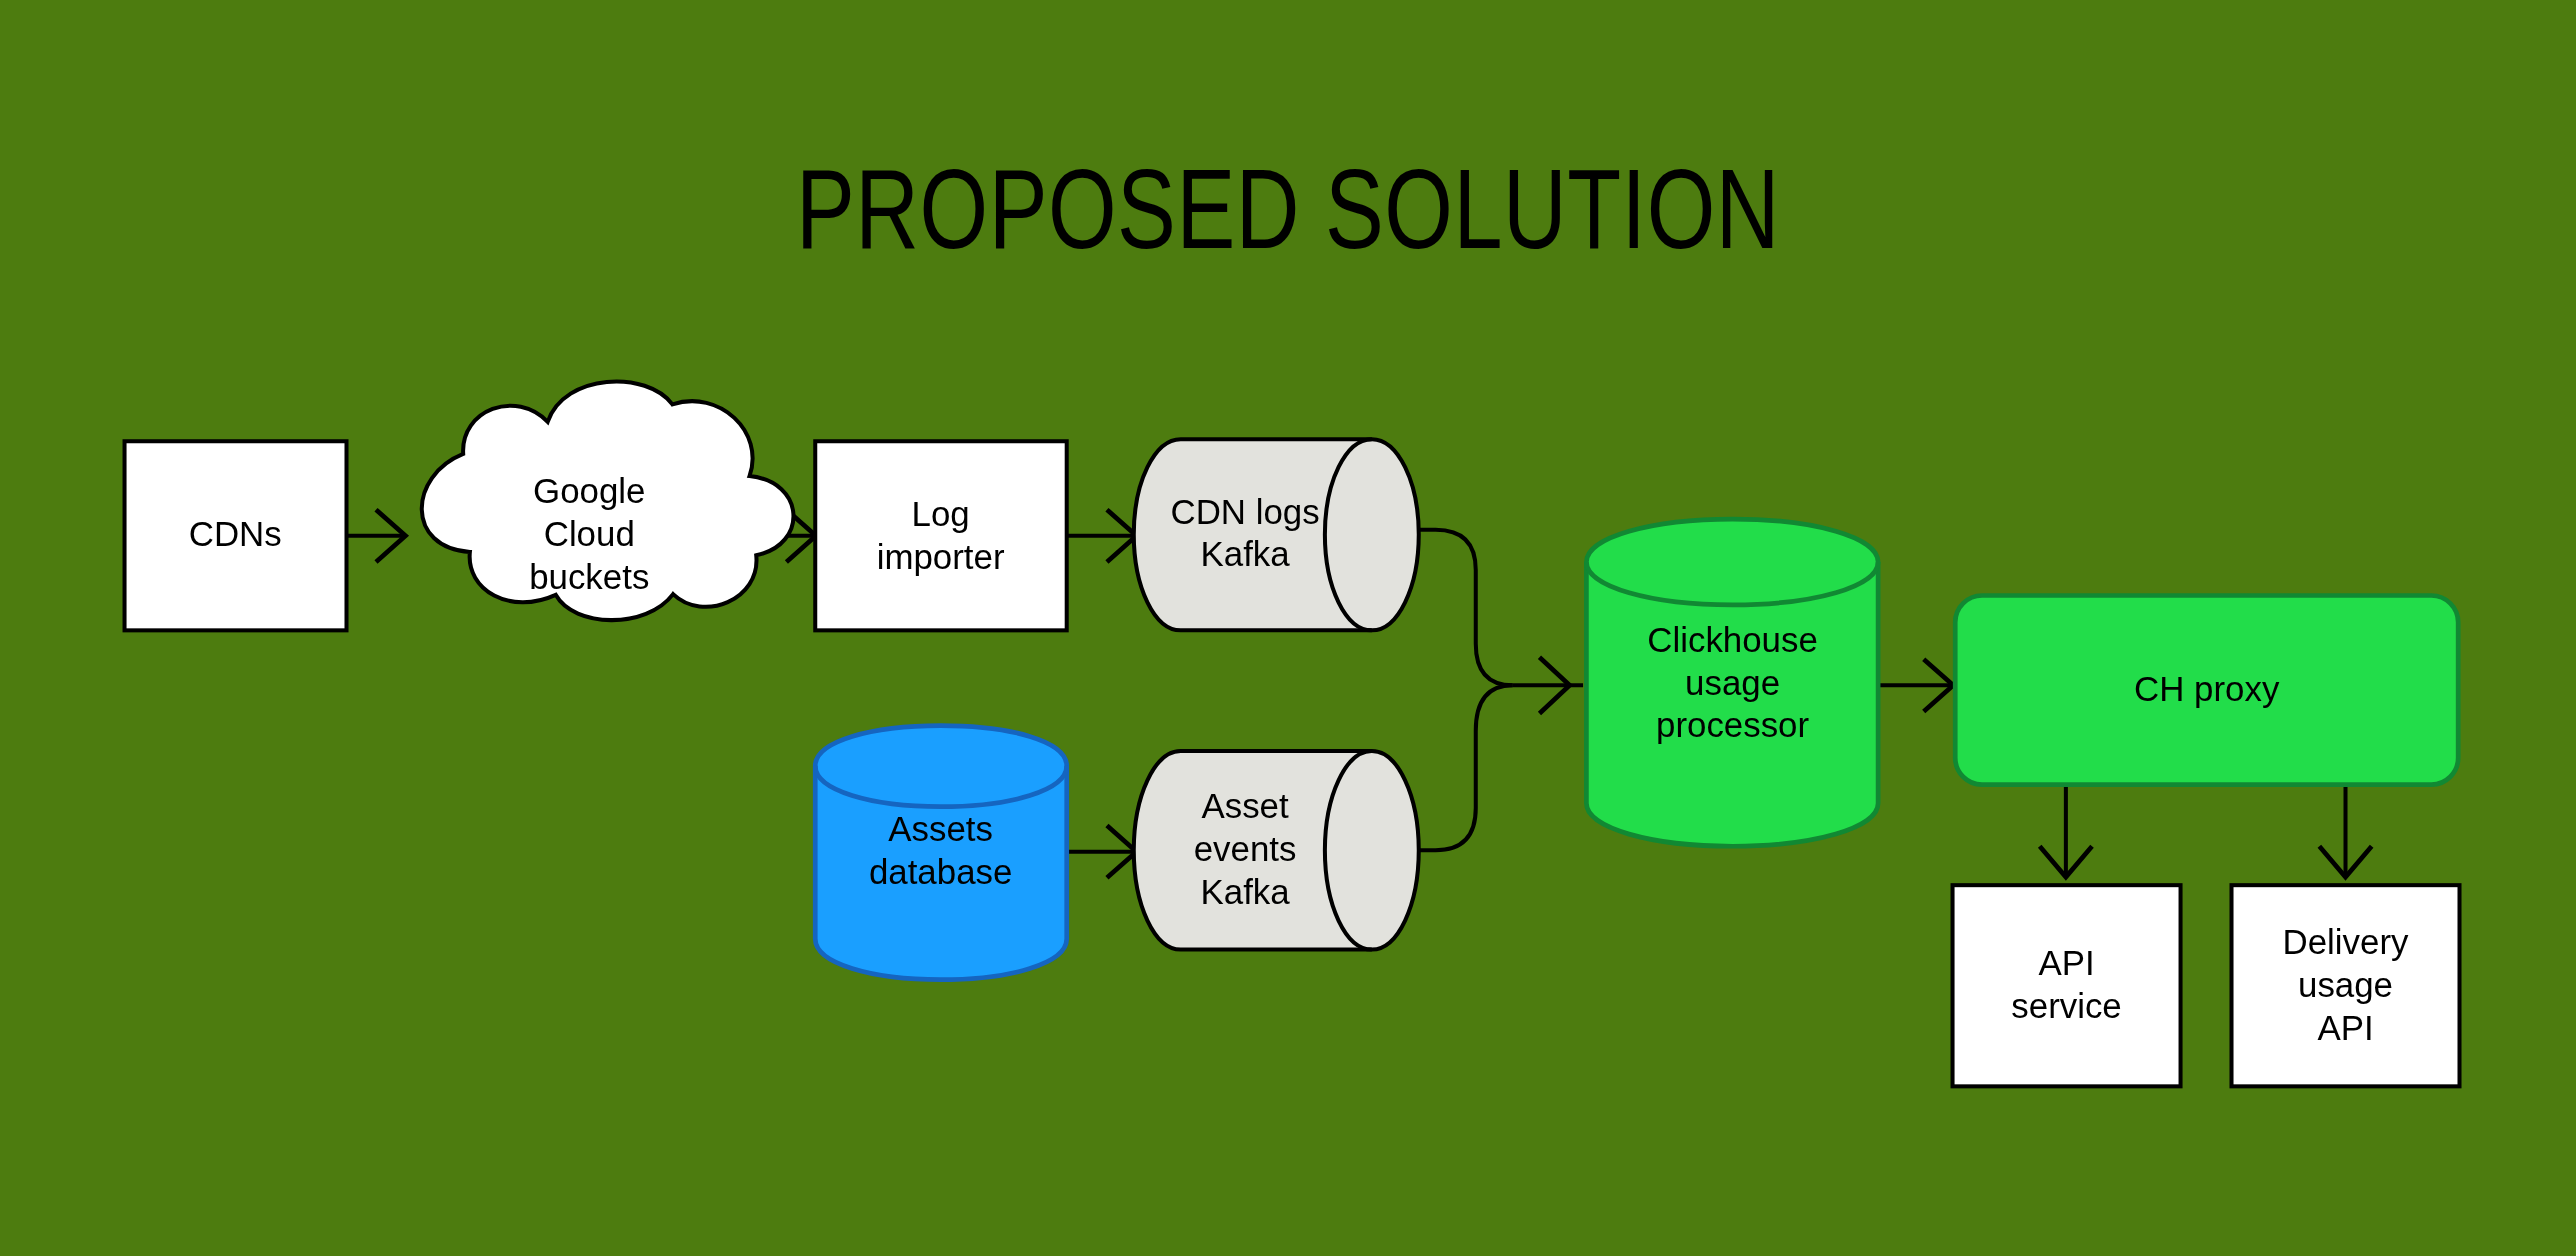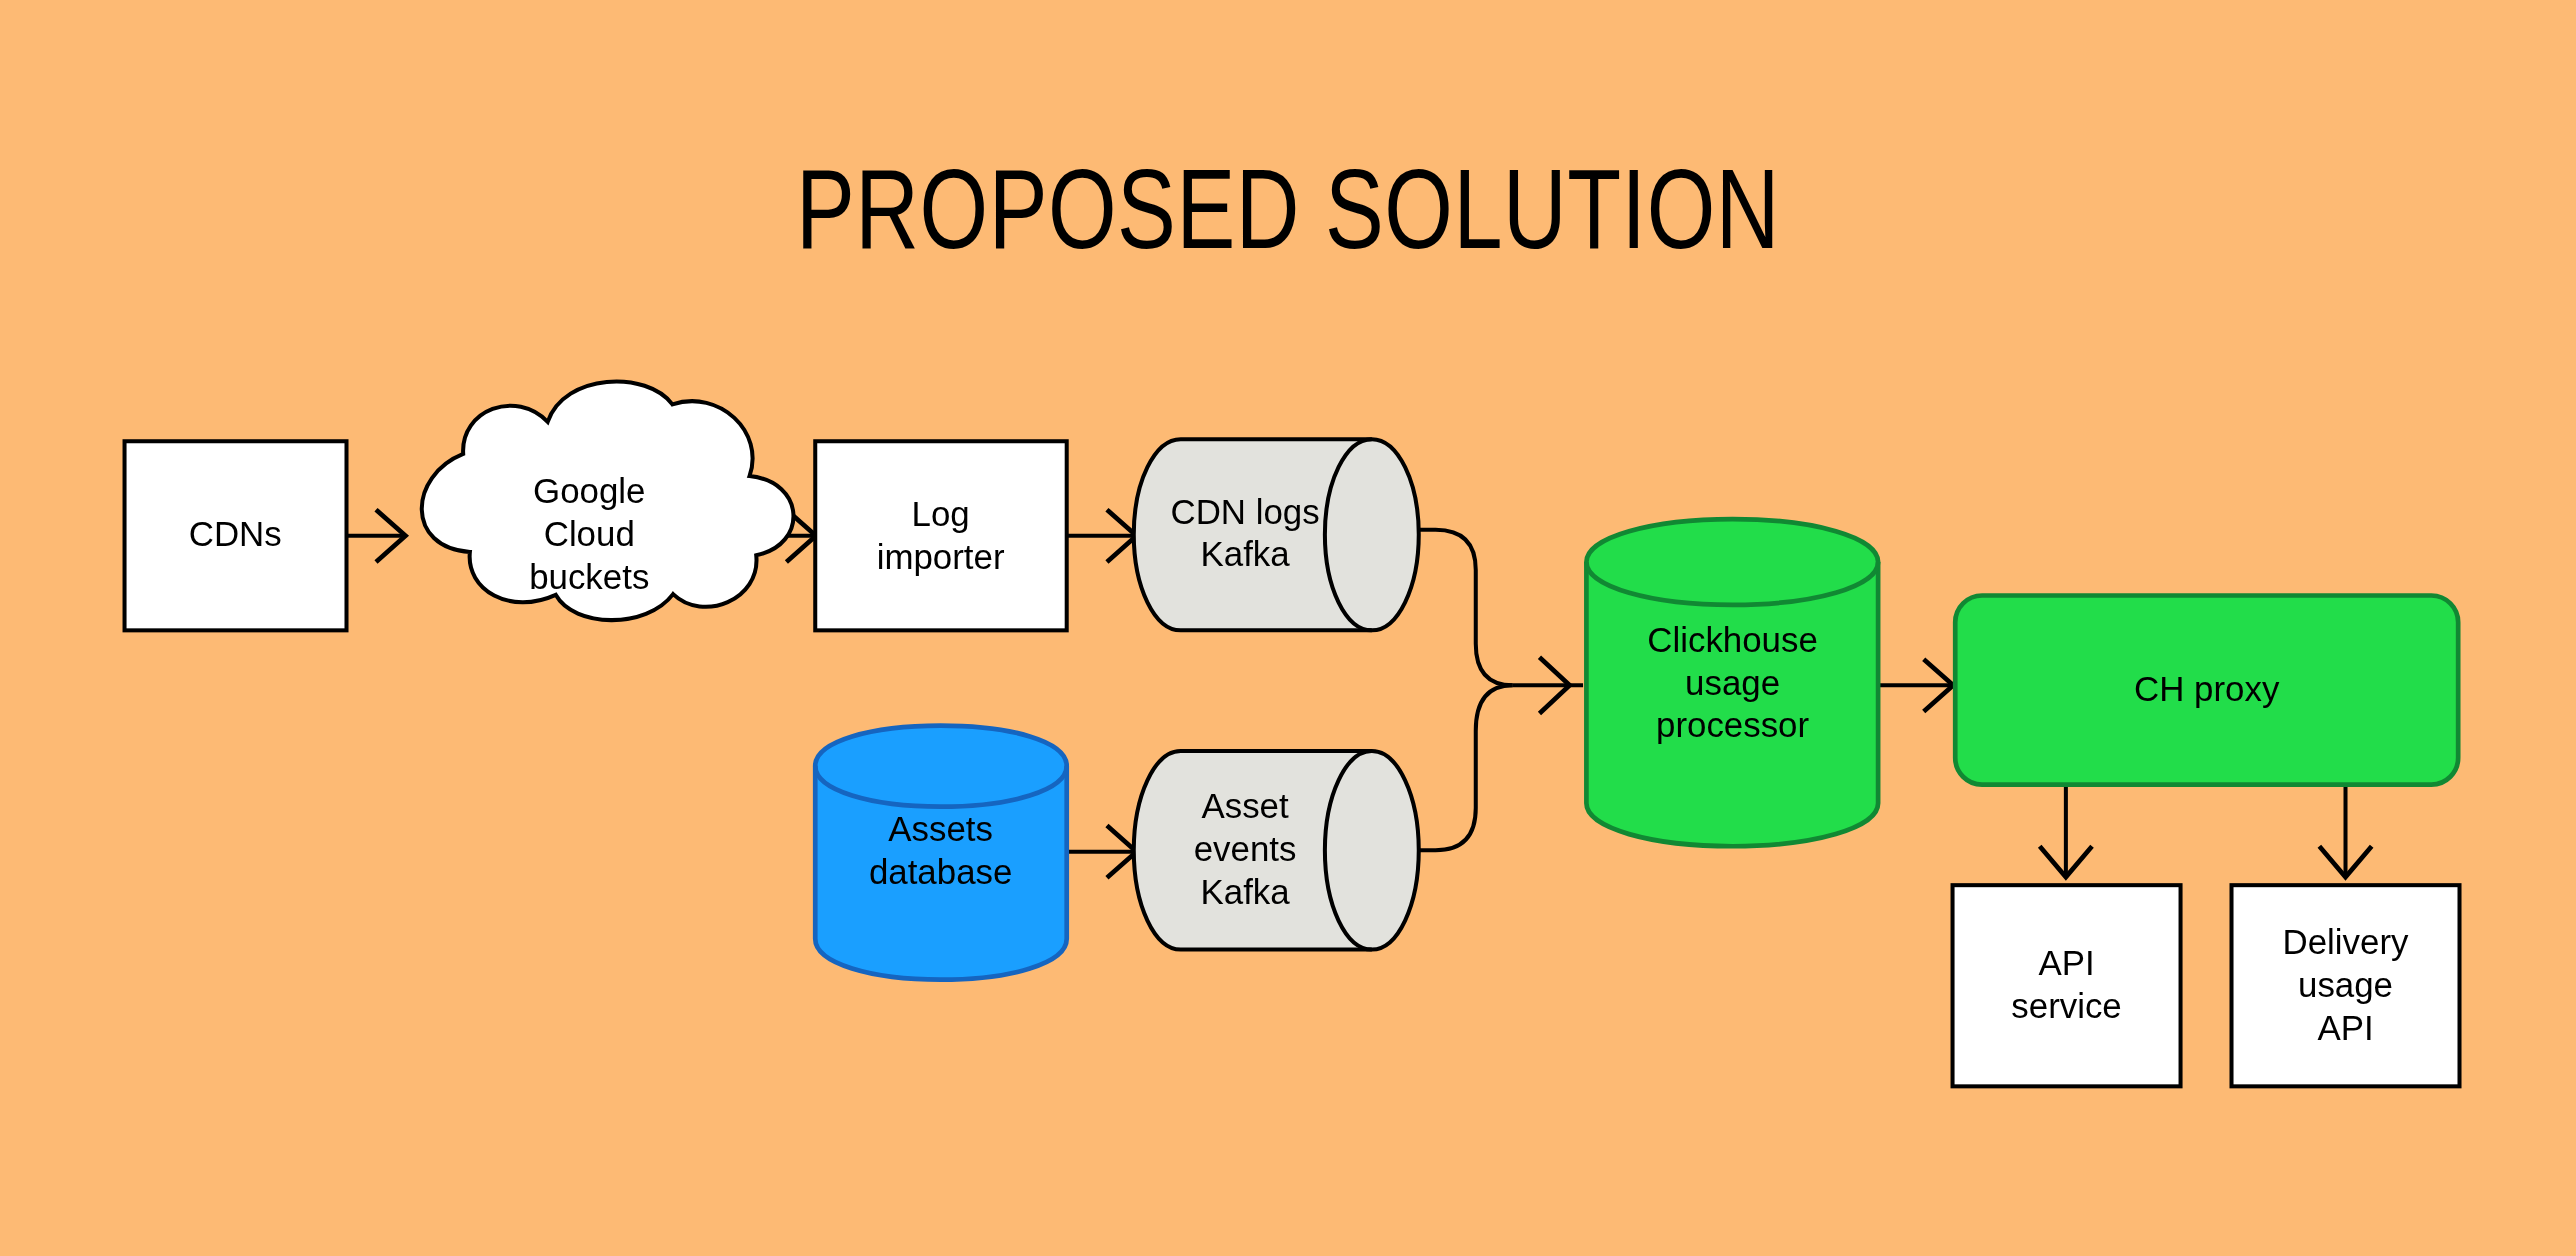"PROPOSED SOLUTION" #stage { background: #fdba74 -> #4d7c0f }
